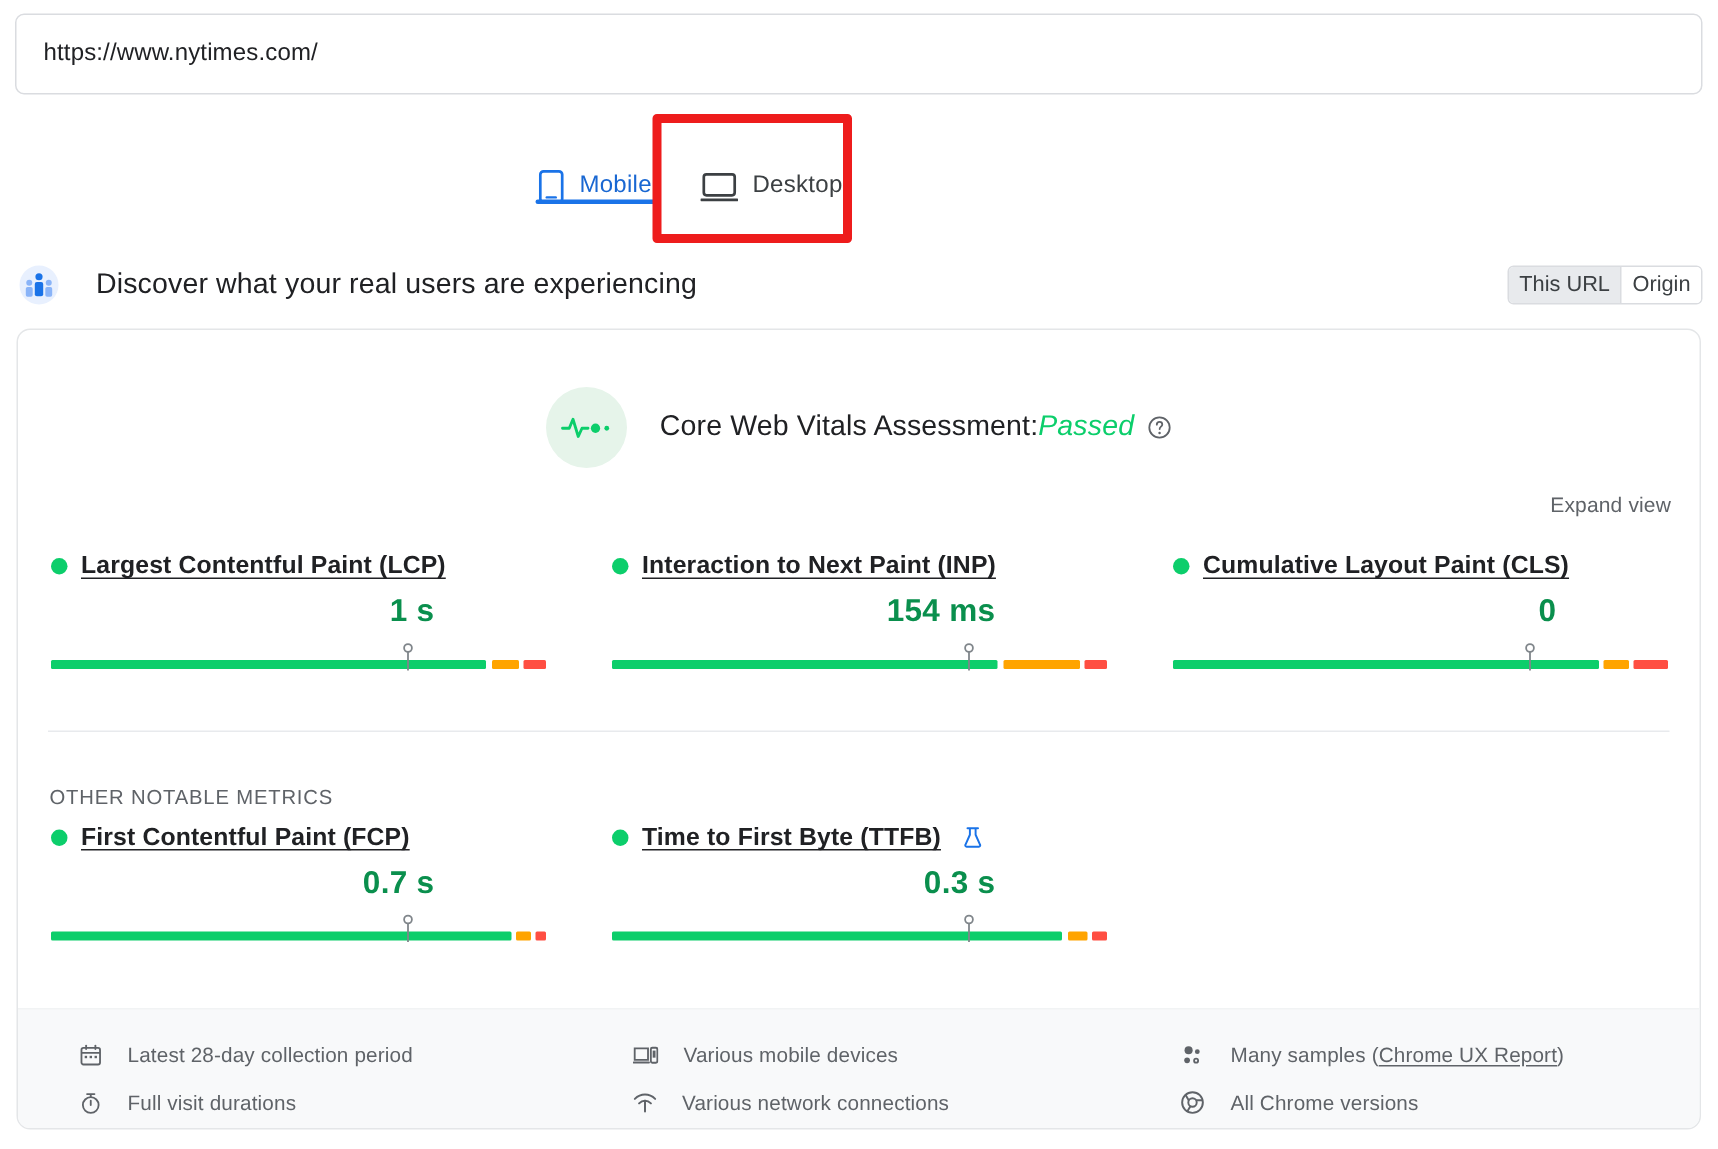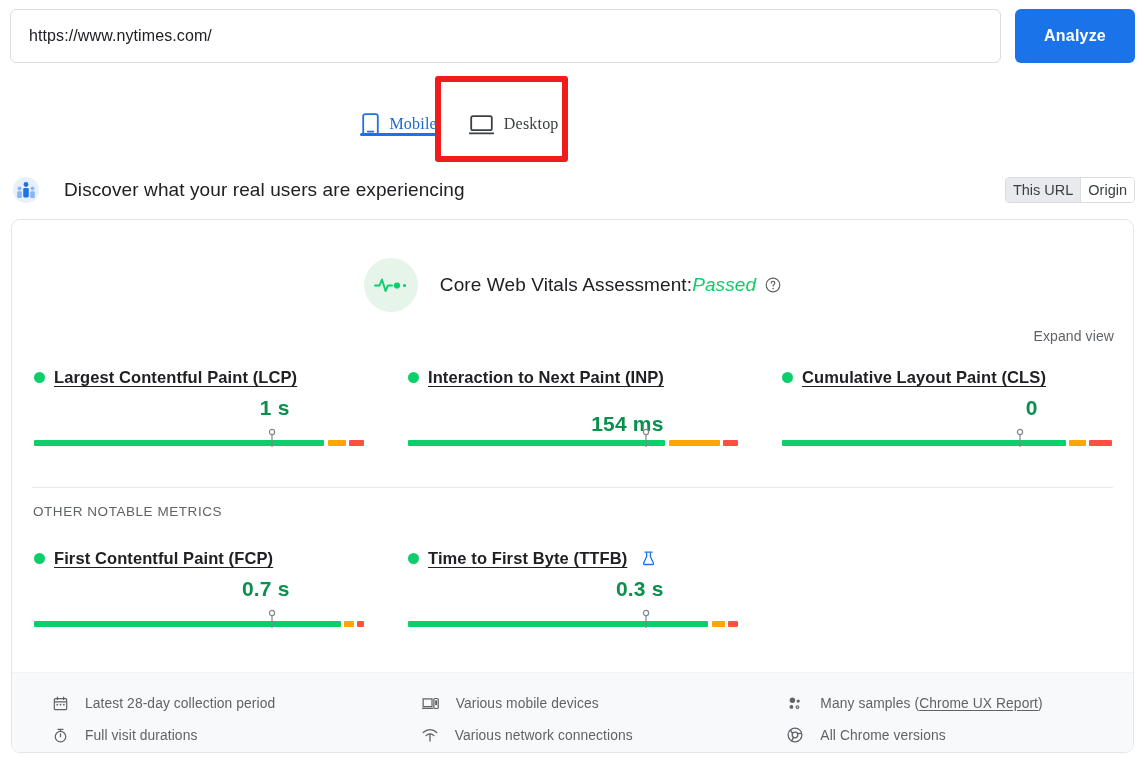"Analyze" button.analyze-btn { html: <button>Analyze</button> -> none }
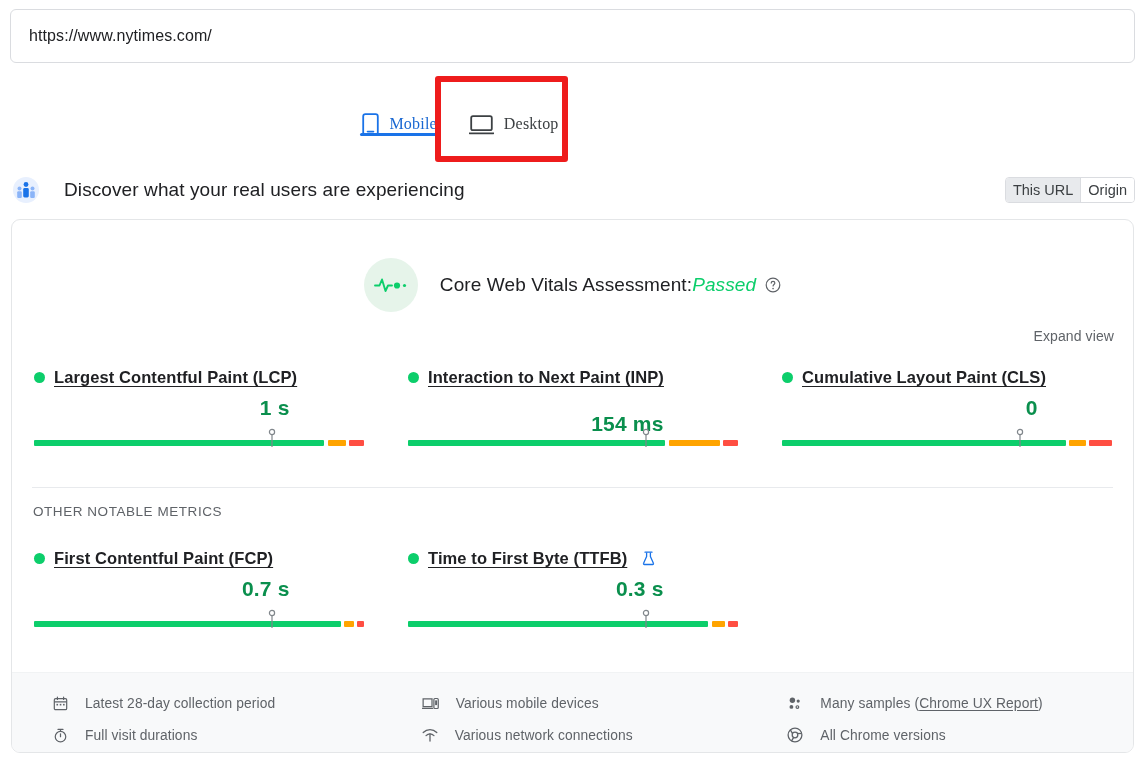"Mobile" .tabs { font-family: Liberation Serif, serif -> none }
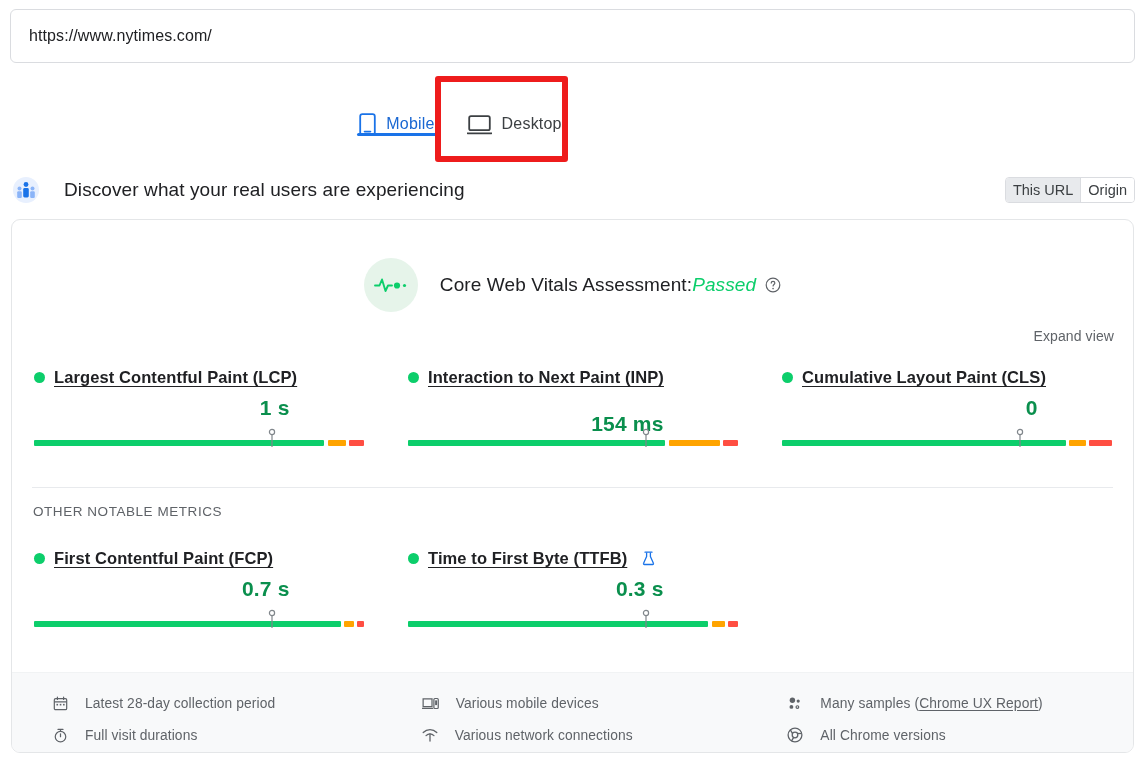"154 ms" span.metric-value { margin-top: 16px -> none }
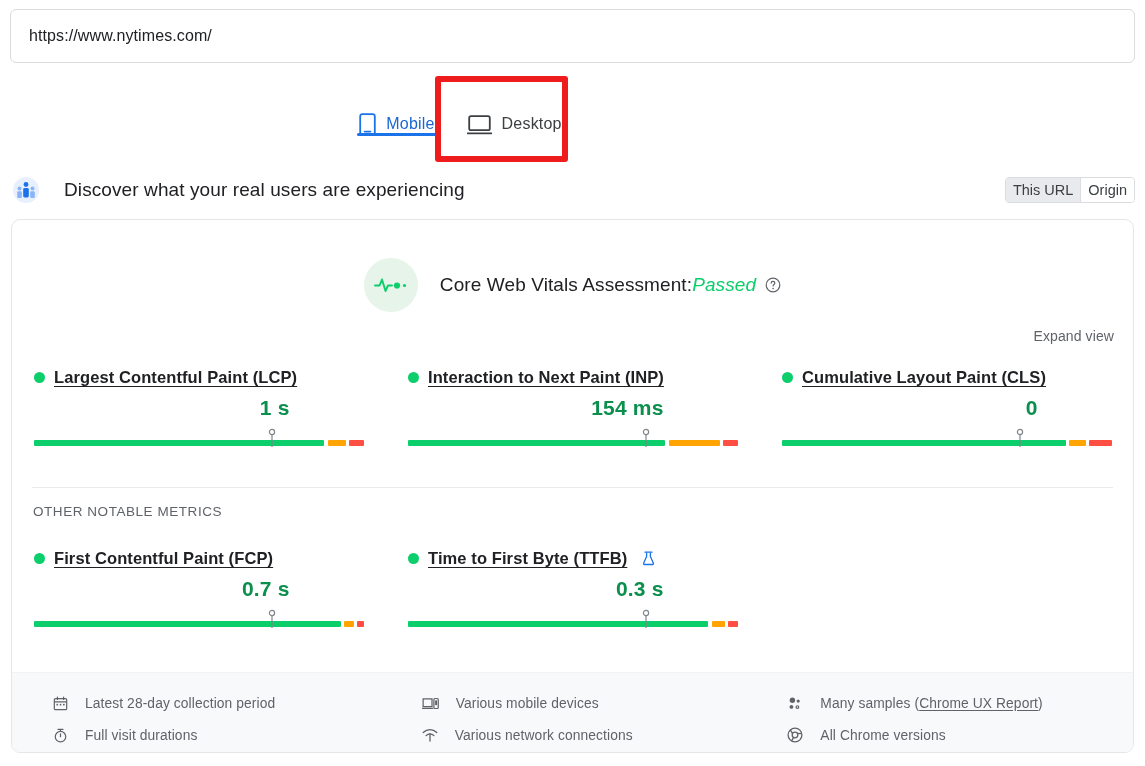"OTHER NOTABLE METRICS" .other-title { top: 284px -> 304px }
